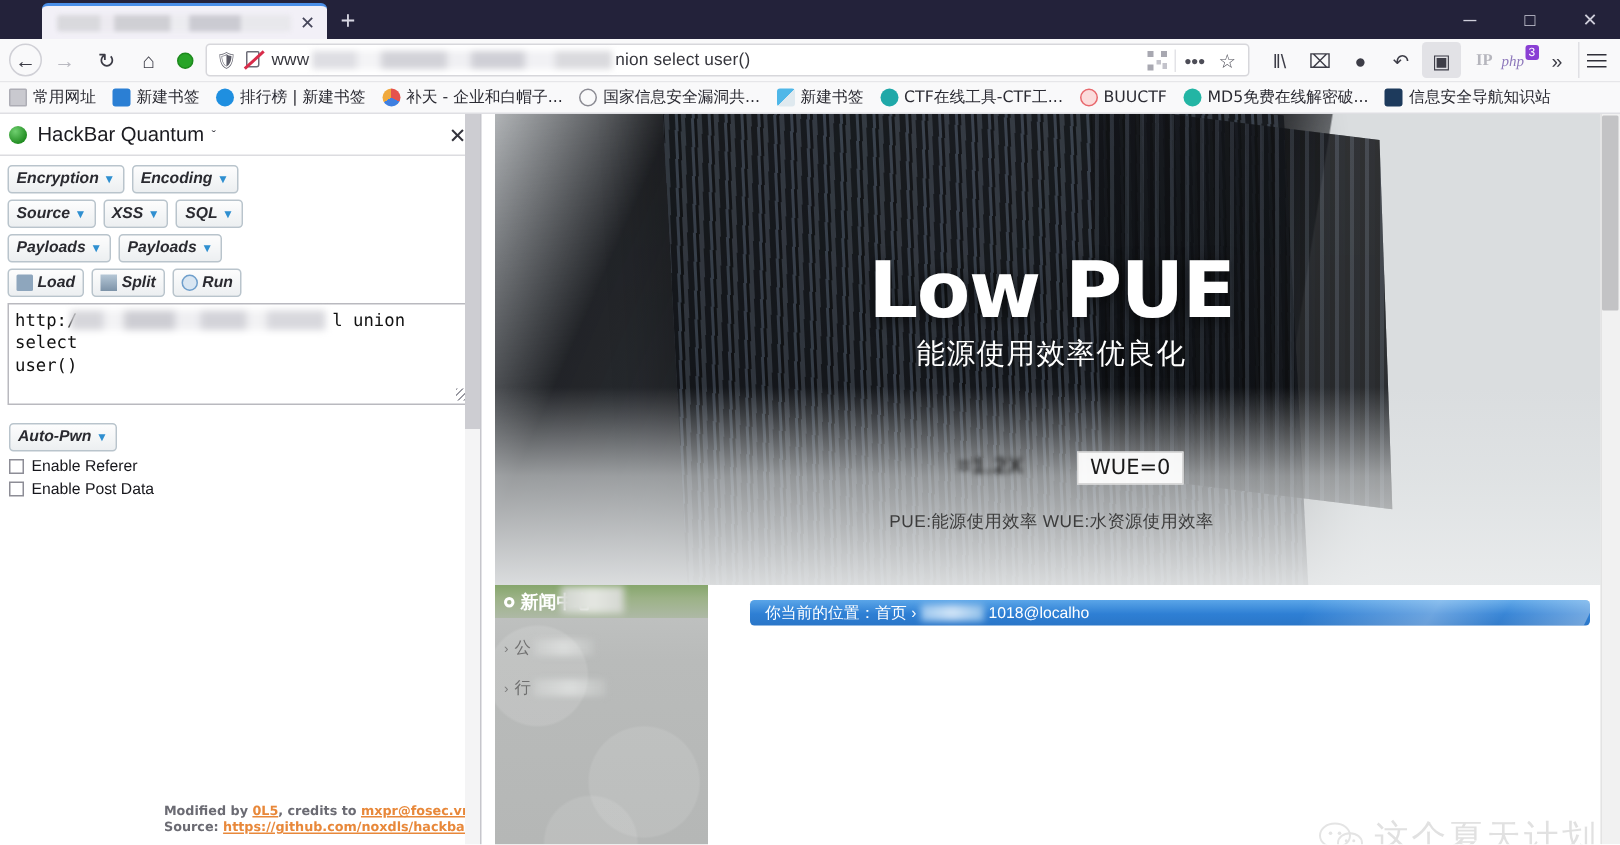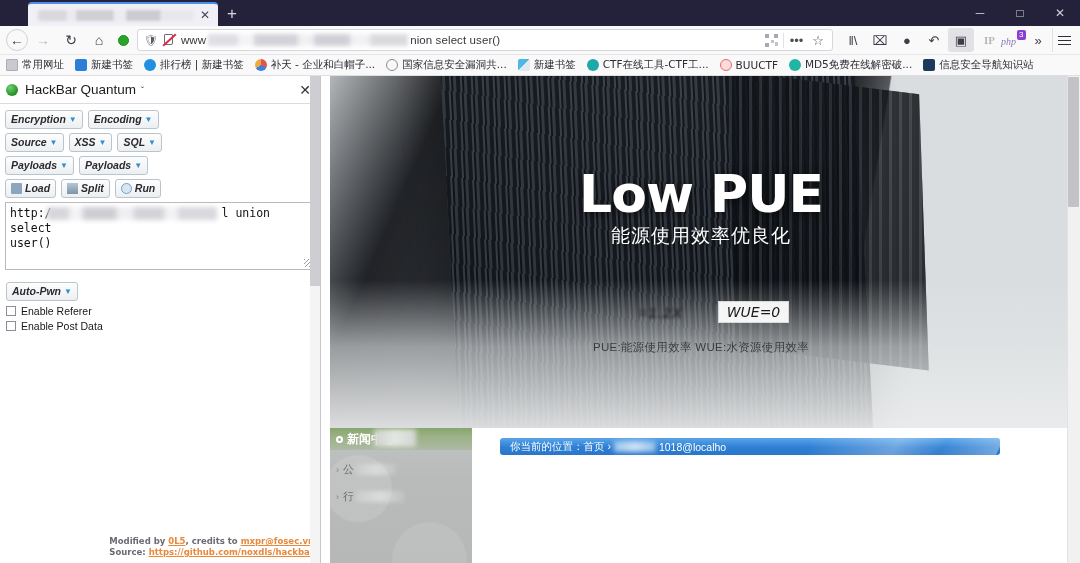"Low PUE" .hero { height: 352px -> 314px }
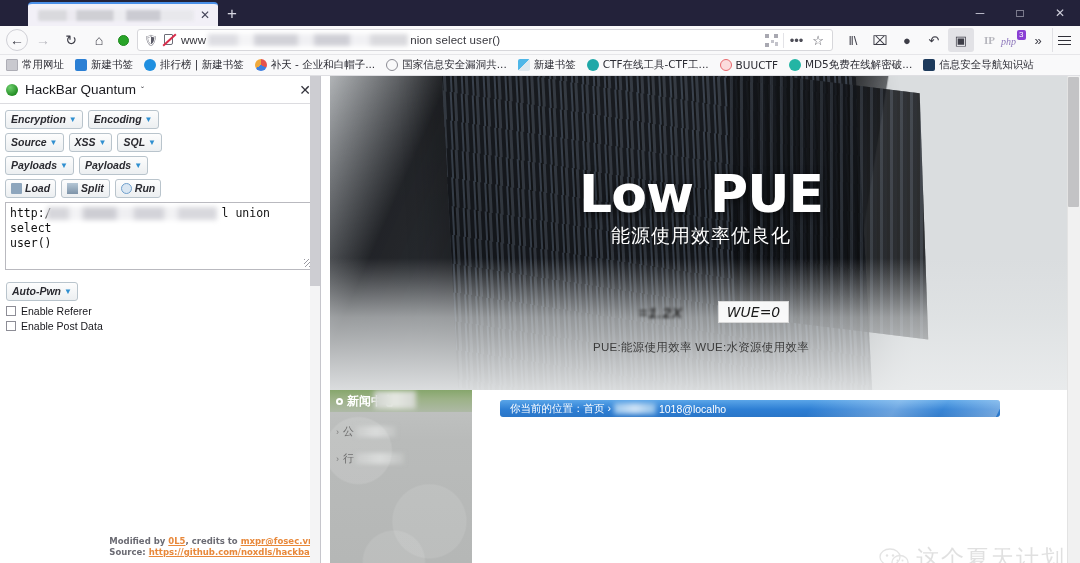"WUE=0" .hero-metrics { align-items: center -> flex-start; font-style: italic -> none }
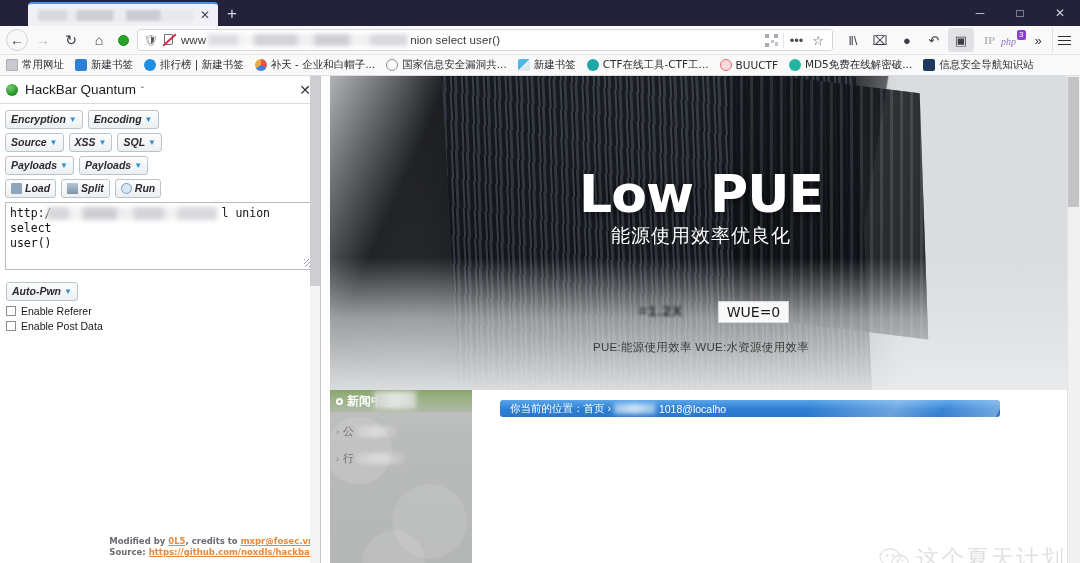"你当前的位置：首页 ›" .crumbbar { width: 500px -> 560px }
